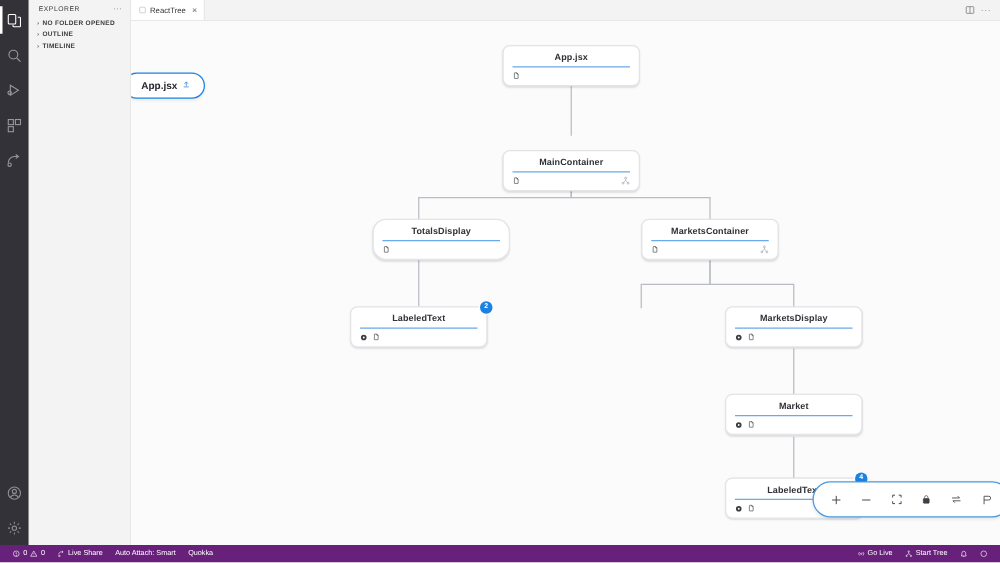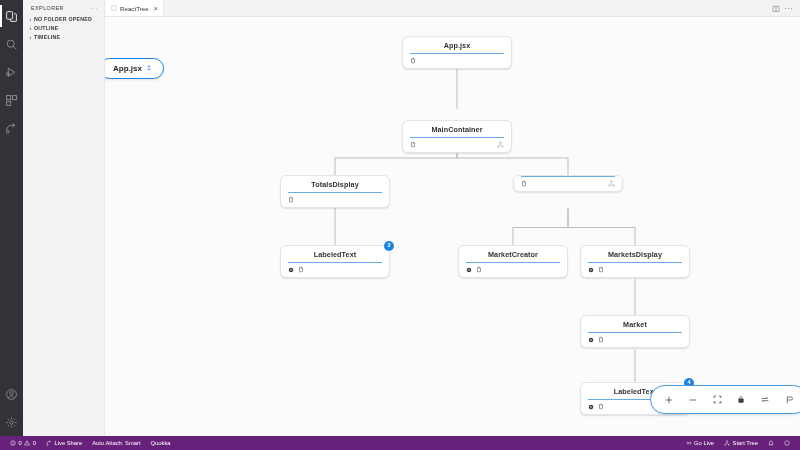"TotalsDisplay" div.node { border-radius: none -> 11px; left: 175px -> 193px }
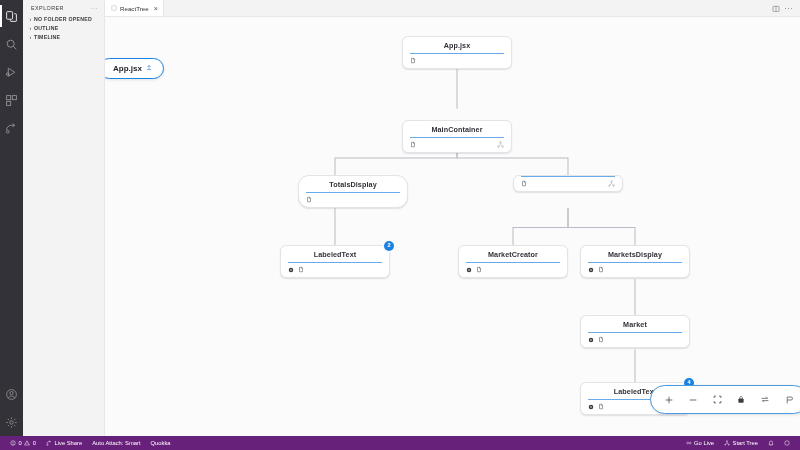"MarketsContainer" div.node-title { html: none -> <div>MarketsContainer</div> }
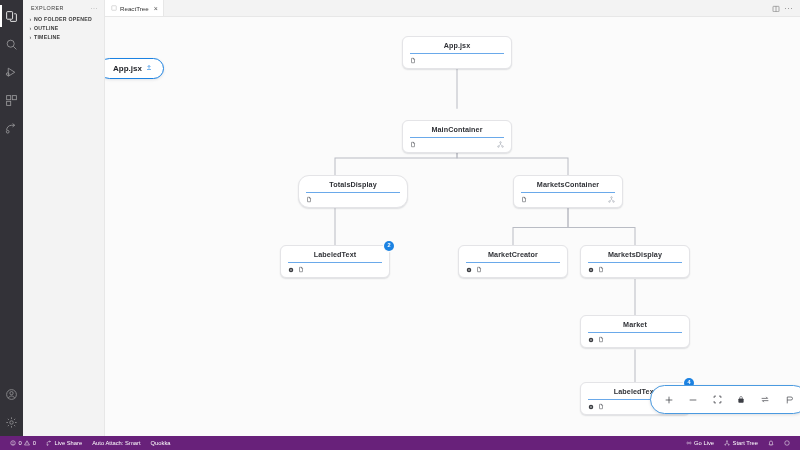"MarketCreator" div.node { html: <div> <div>MarketCreator</div> <div></div> <div> <span> <svg> <circle></circle> <circle></circle> </svg> </span> <span> <svg> <path></path> <path></path> </svg> </span> </div> </div> -> none }
